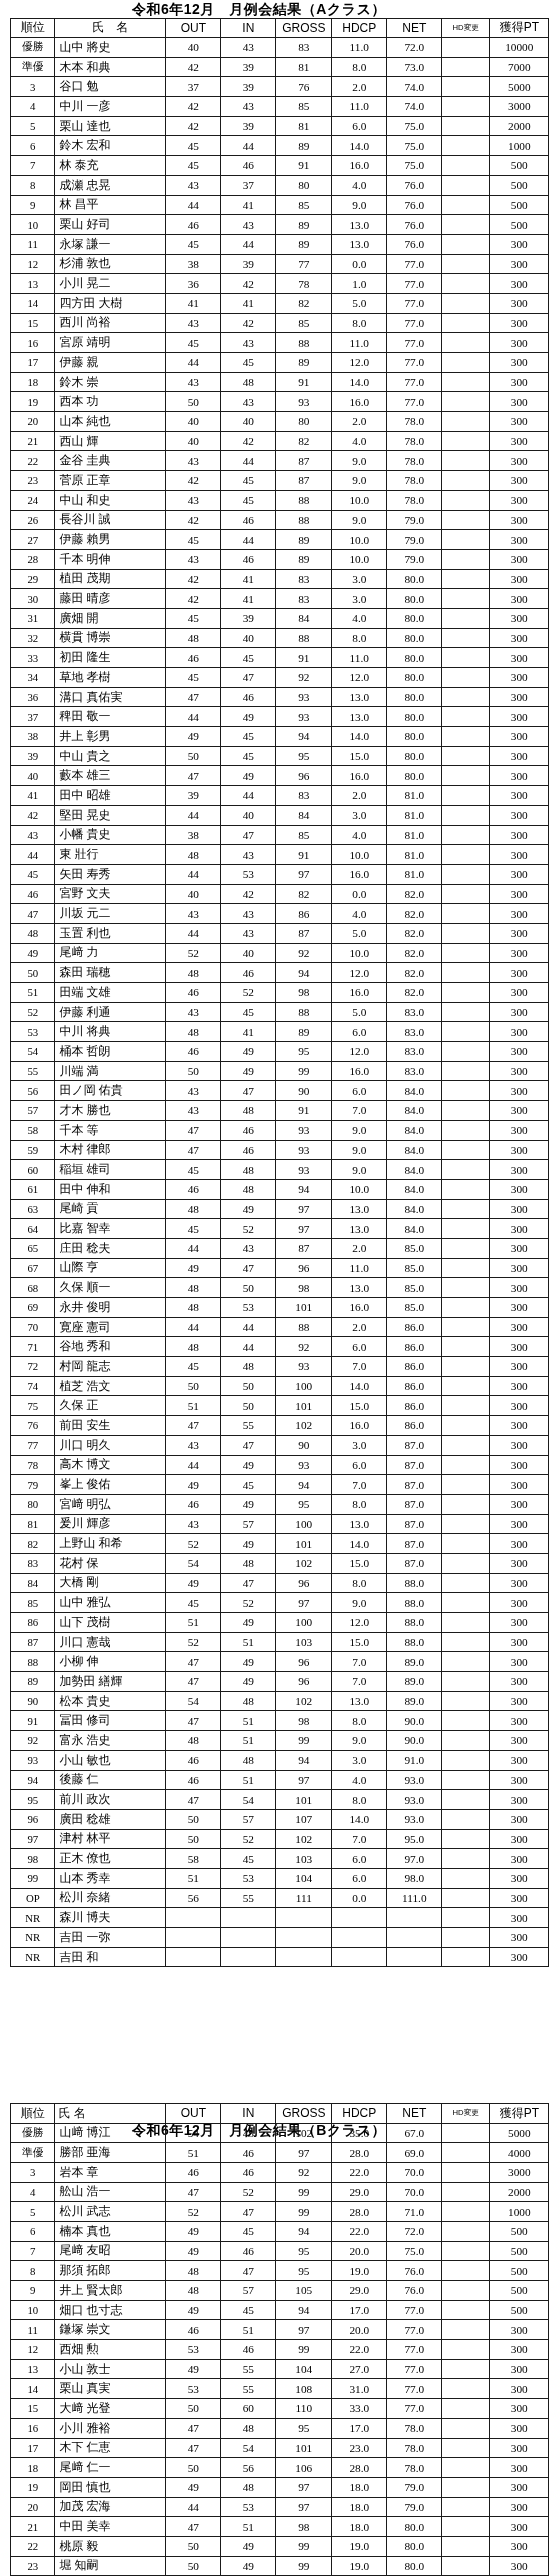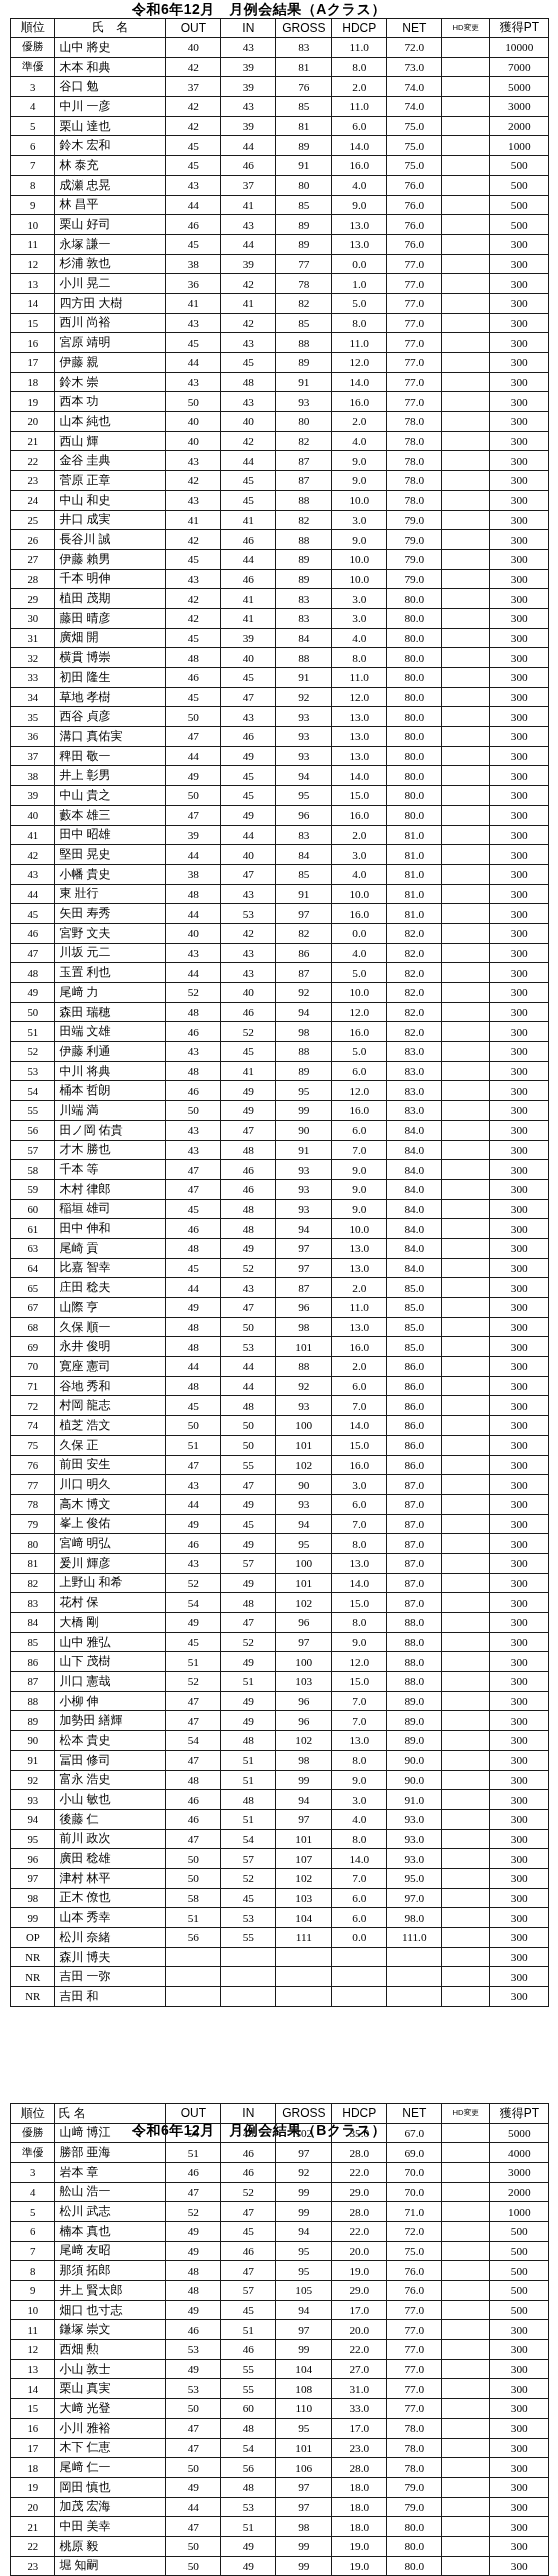"25" tr { html: <tr> <td>25</td> <td>井口 成実</td> <td>41</td> <td>41</td> <td>82</td> <td>3.0</td> <td>79.0</td> <td></td> <td>300</td> </tr> -> none }
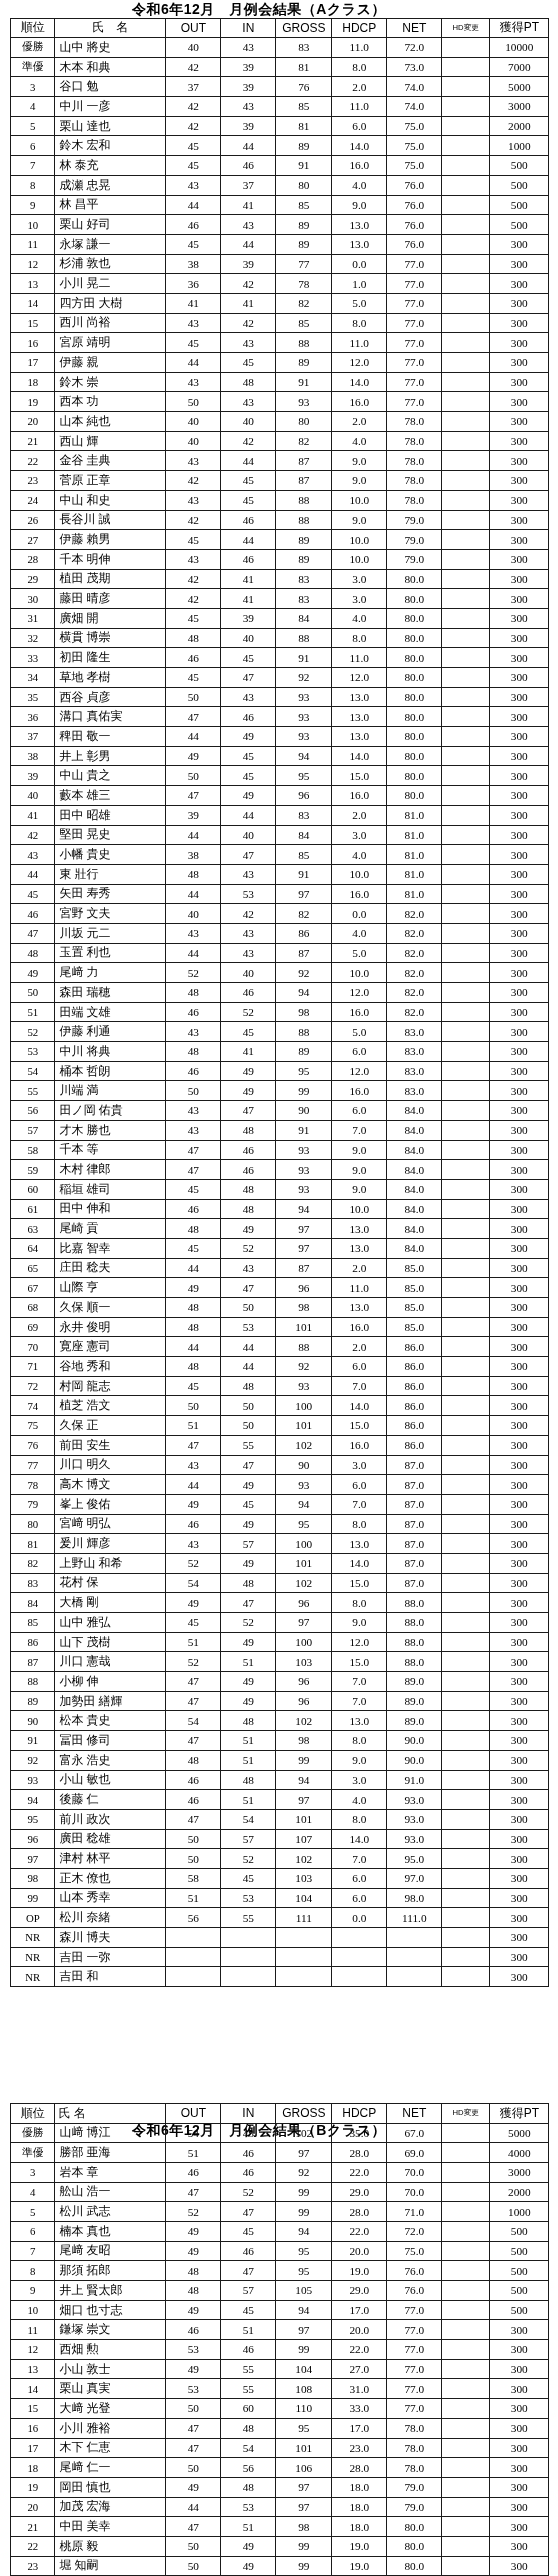"35" tr { html: <tr> <td>35</td> <td>西谷 貞彦</td> <td>50</td> <td>43</td> <td>93</td> <td>13.0</td> <td>80.0</td> <td></td> <td>300</td> </tr> -> none }
